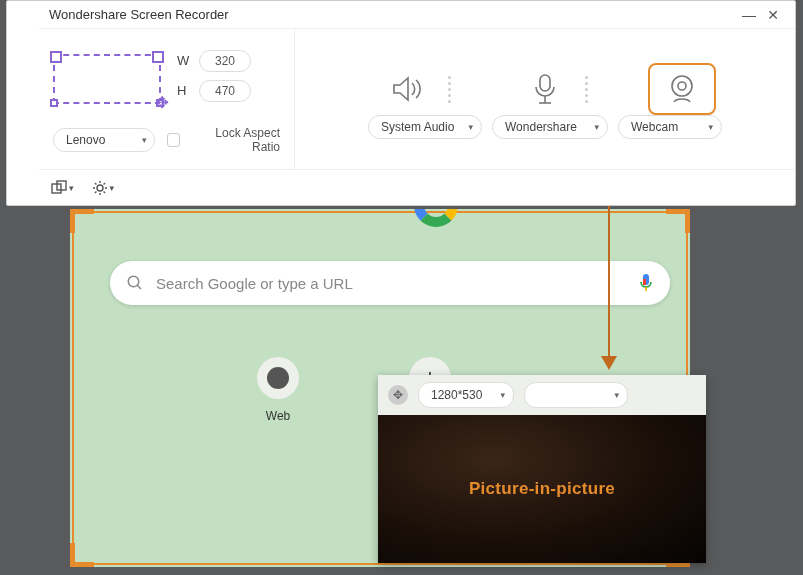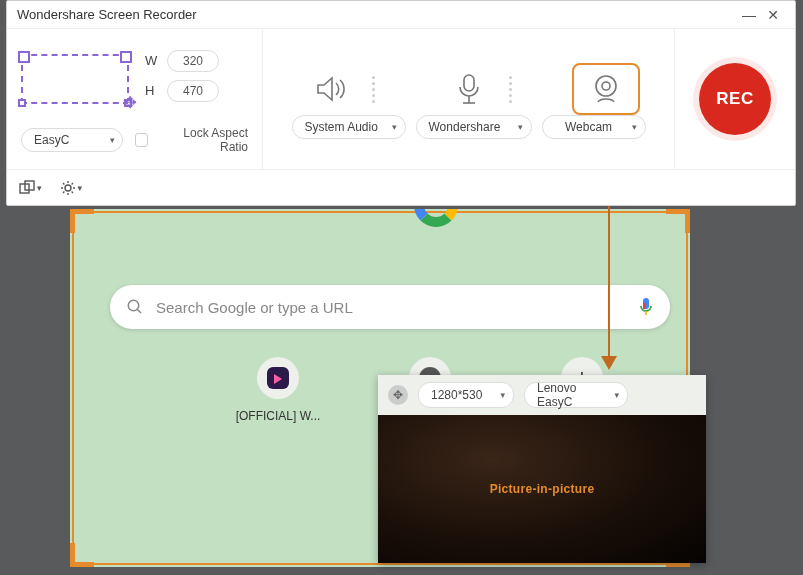"Wondershare Screen Recorder" .app-window { padding-left: none -> 32px }
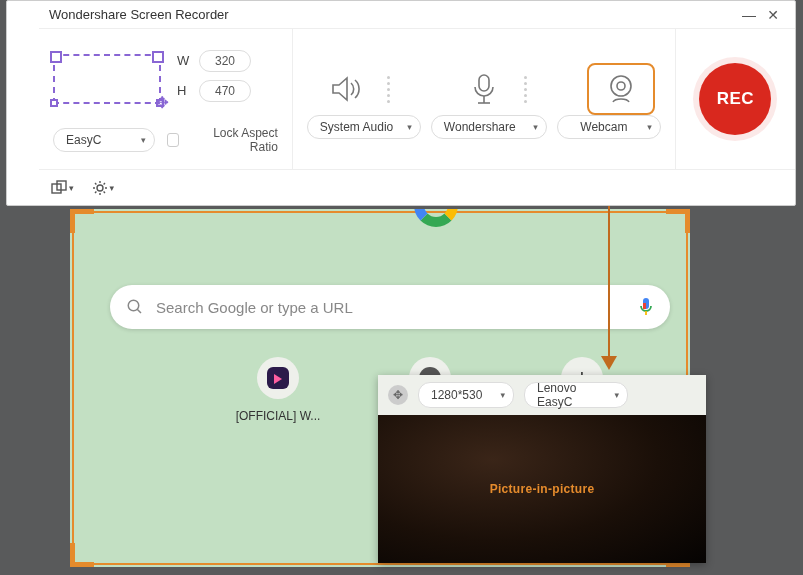"REC" div.col { html: <div> <div> <span>REC</span> </div> </div> -> none }
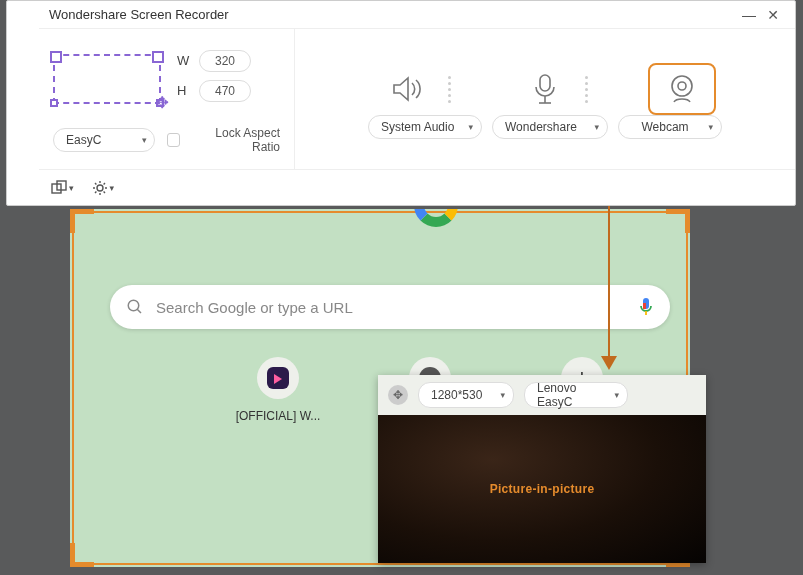"Webcam" div.dropdown { justify-content: center -> none }
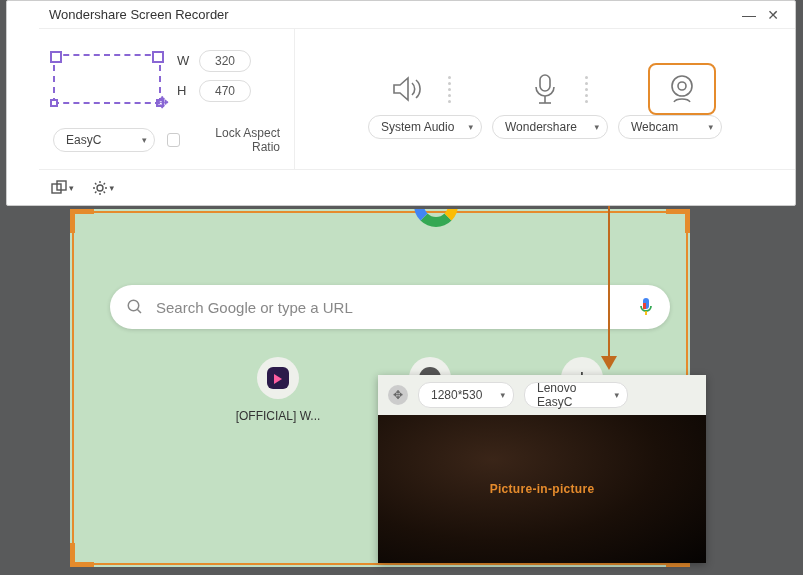"EasyC" span { text: EasyC -> Lenovo }
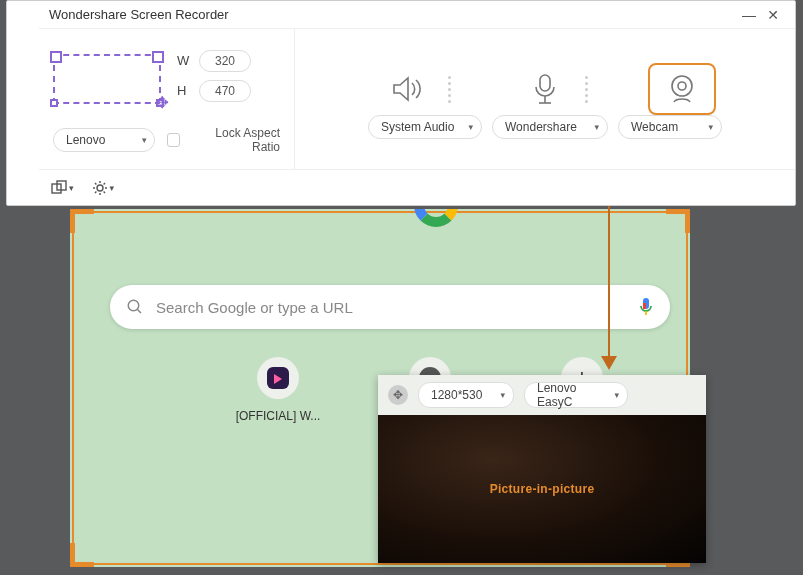"Search Google or type a" .searchbar { top: 76px -> 52px }
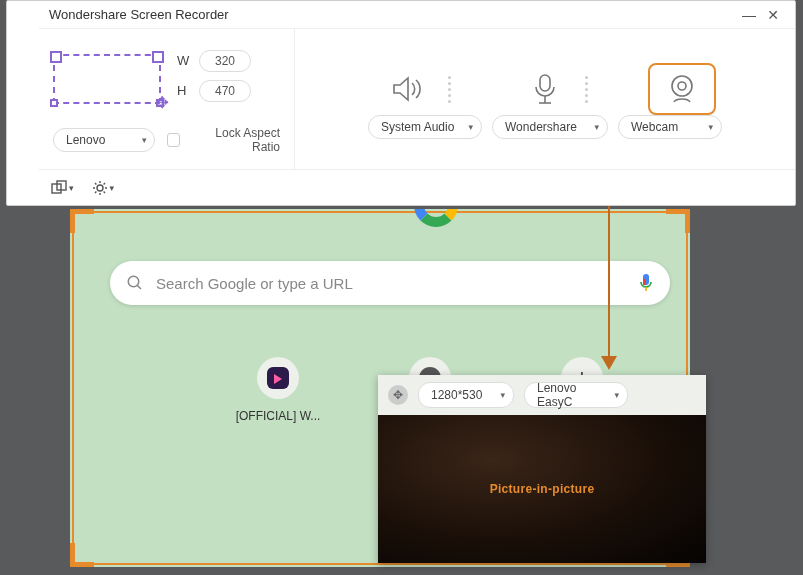"Lenovo EasyC" span { html: <span>Lenovo EasyC</span> -> none }
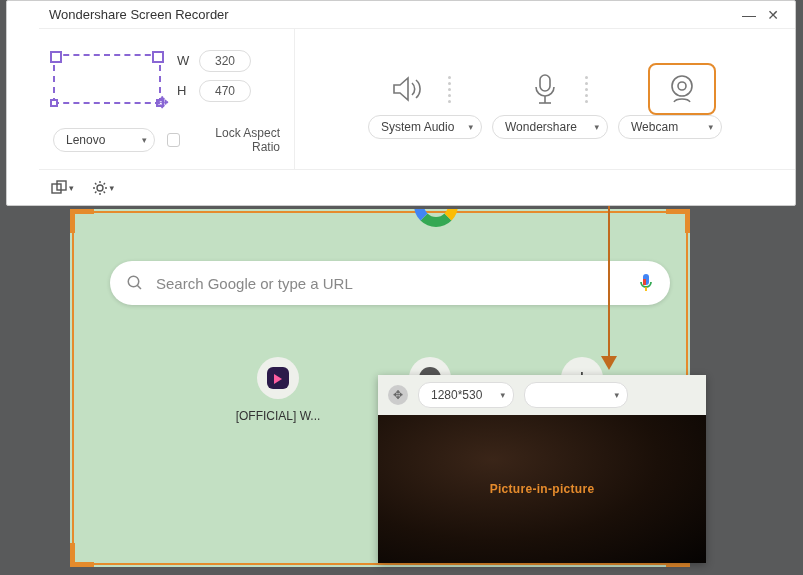"[OFFICIAL] W..." div.shortcut { html: <div> <div> <div></div> </div> <div>[OFFICIAL] W...</div> </div> -> none }
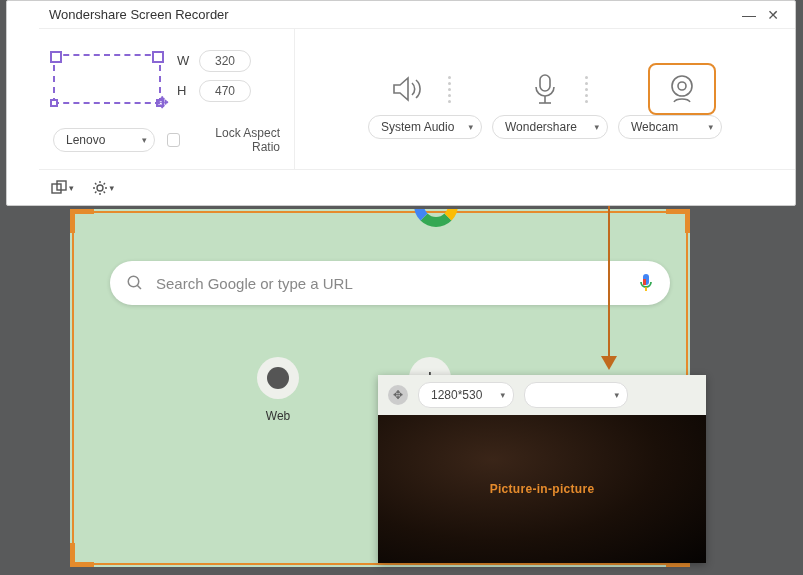"Picture-in-picture" .pip-label { font-size: 12px -> 17px }
